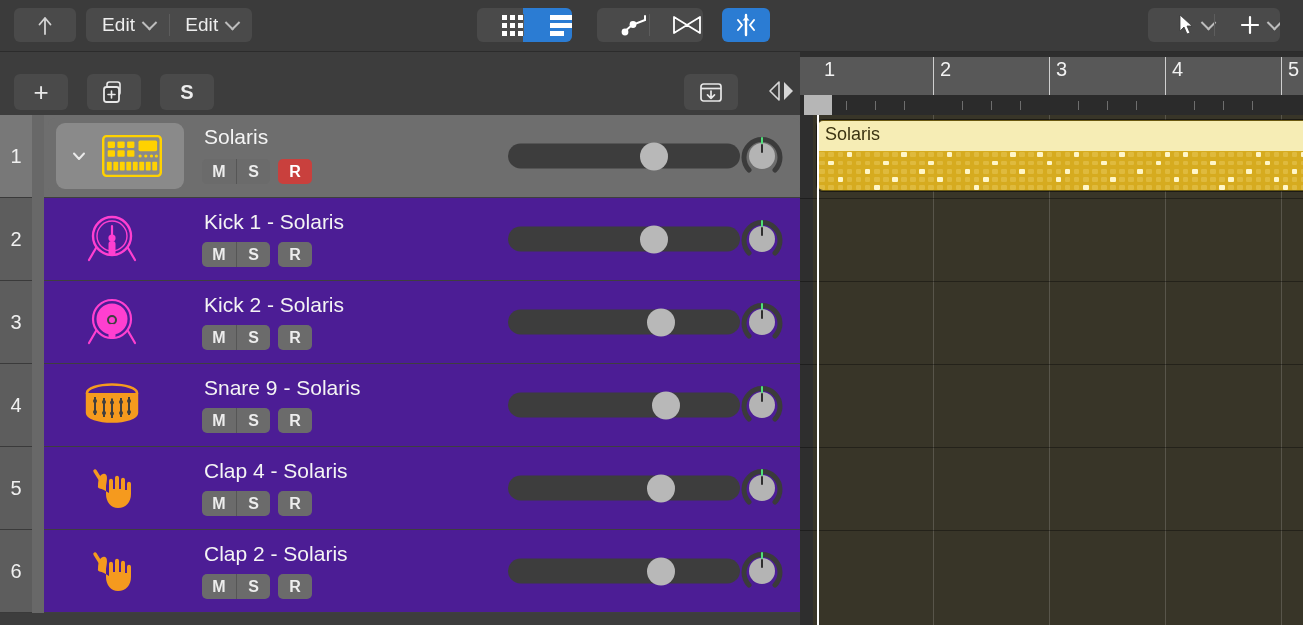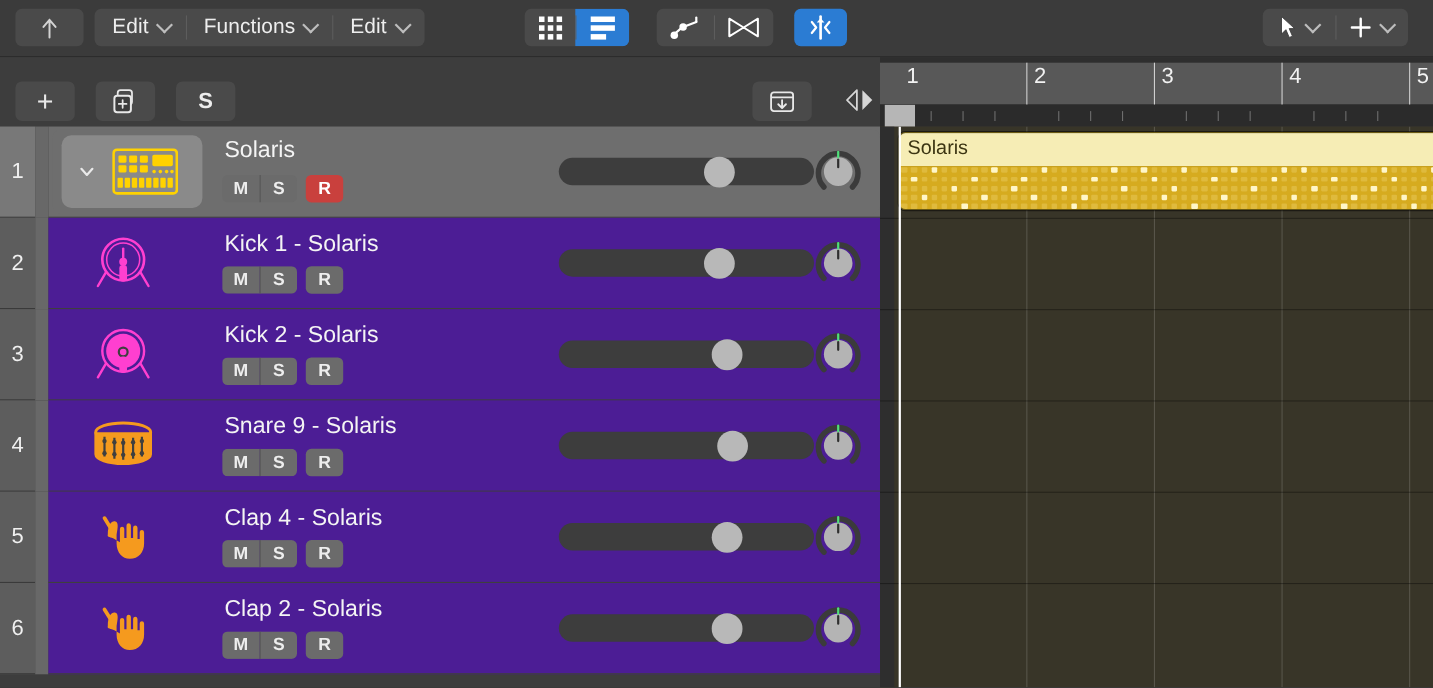"Edit" .seg { justify-content: center -> flex-end }
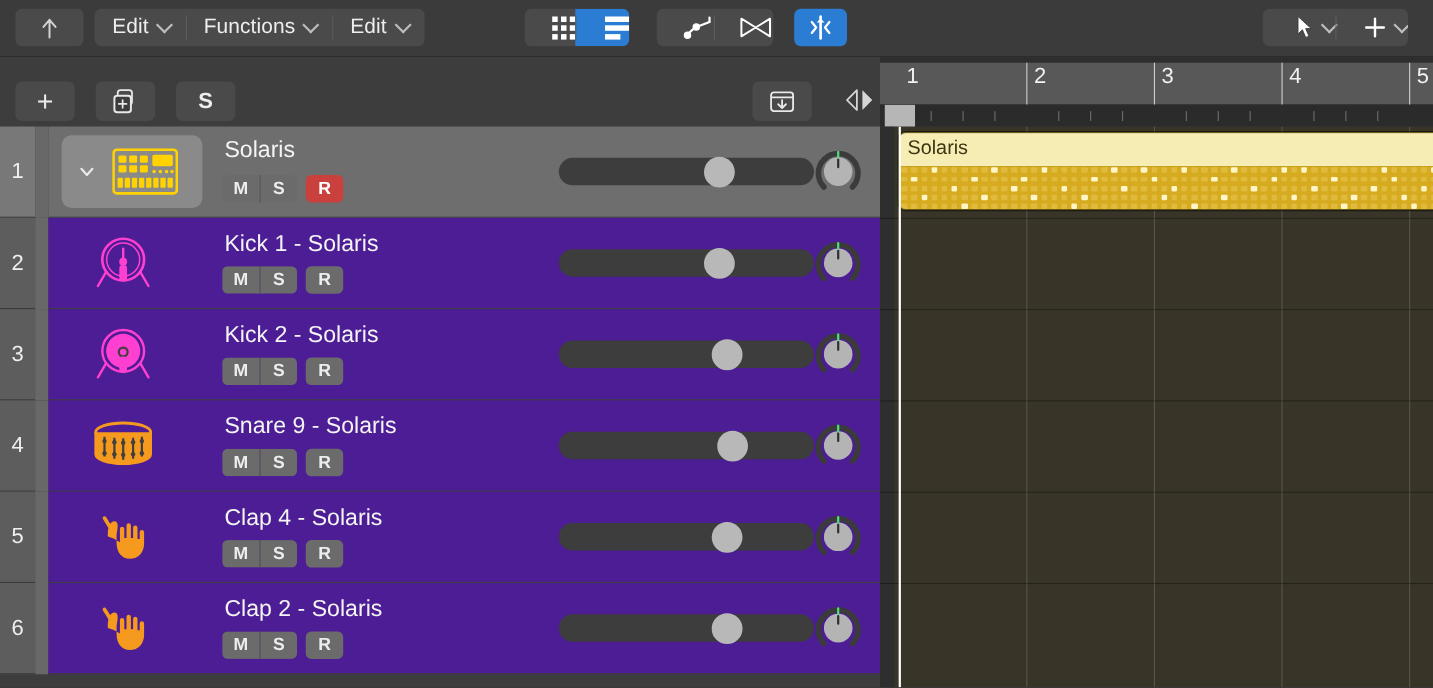"Functions" div.seg { html: <div> <span>Functions</span> <span></span> </div> -> none }
